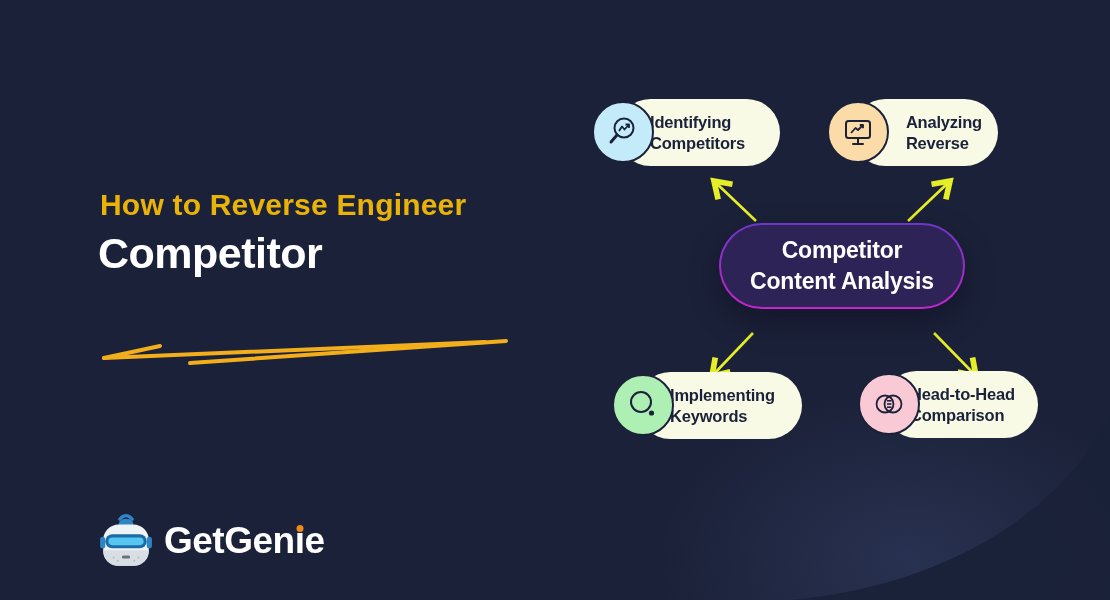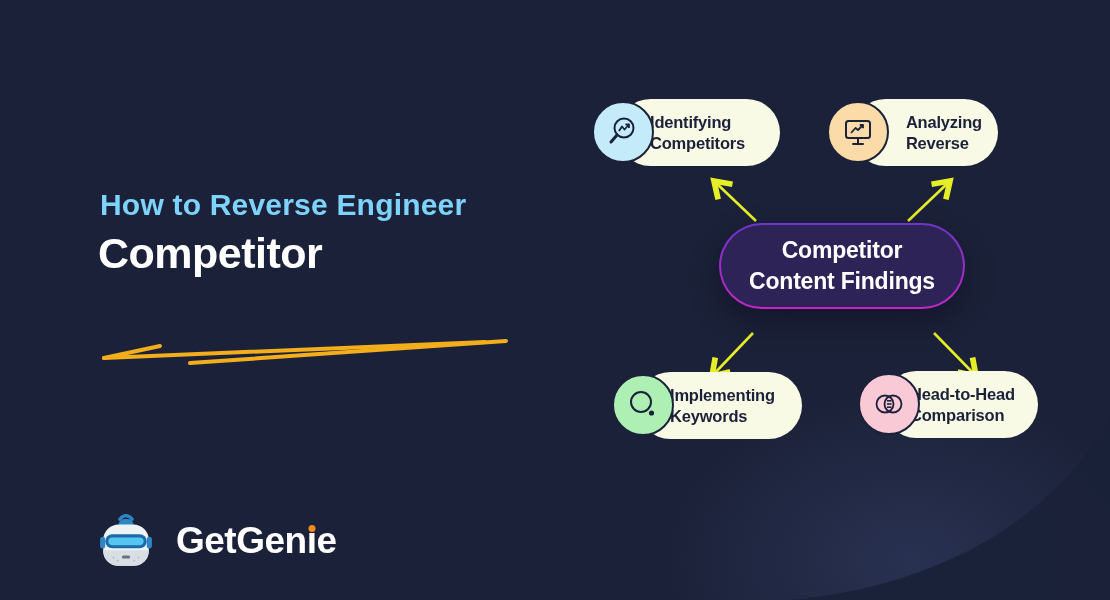"How to Reverse Engineer" .kicker { color: #7dd3fc -> #eab308 }
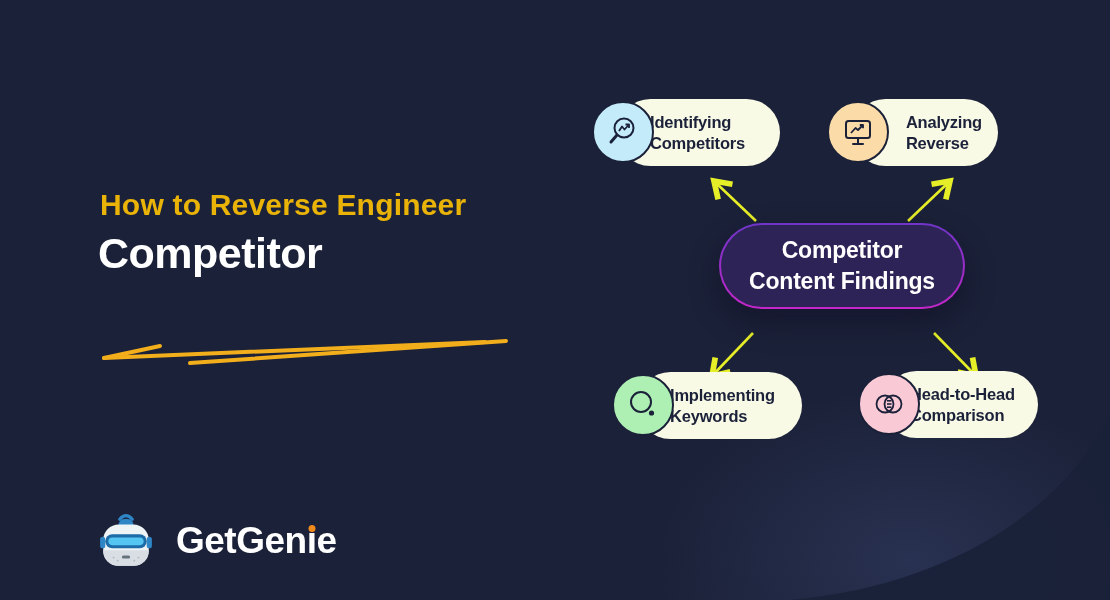"Content Findings" div { text: Findings -> Analysis }
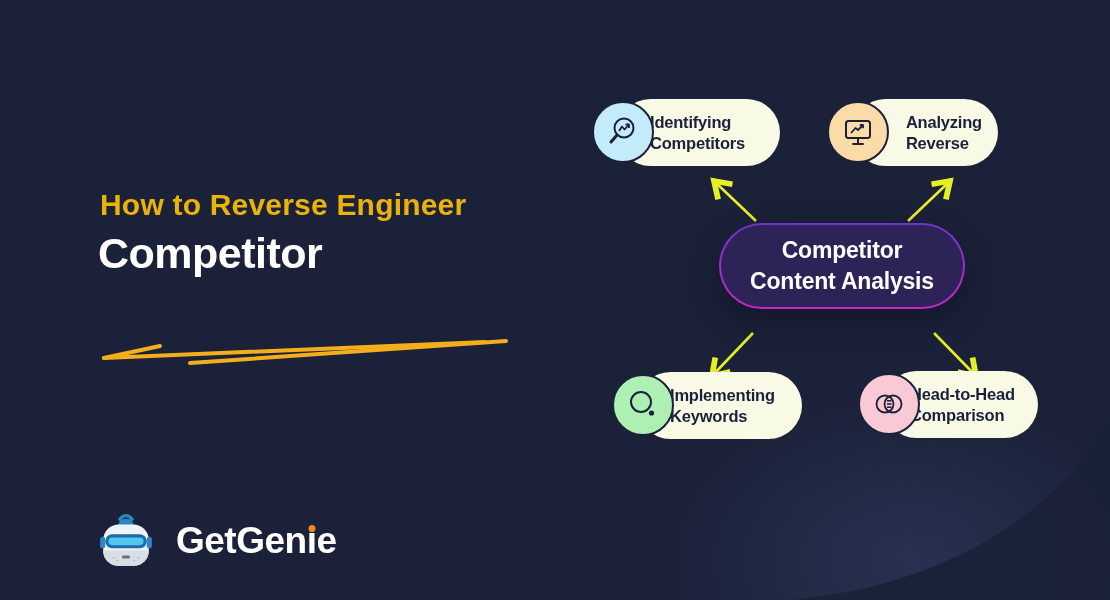"GetGenıe" .brand { gap: 24px -> 12px }
